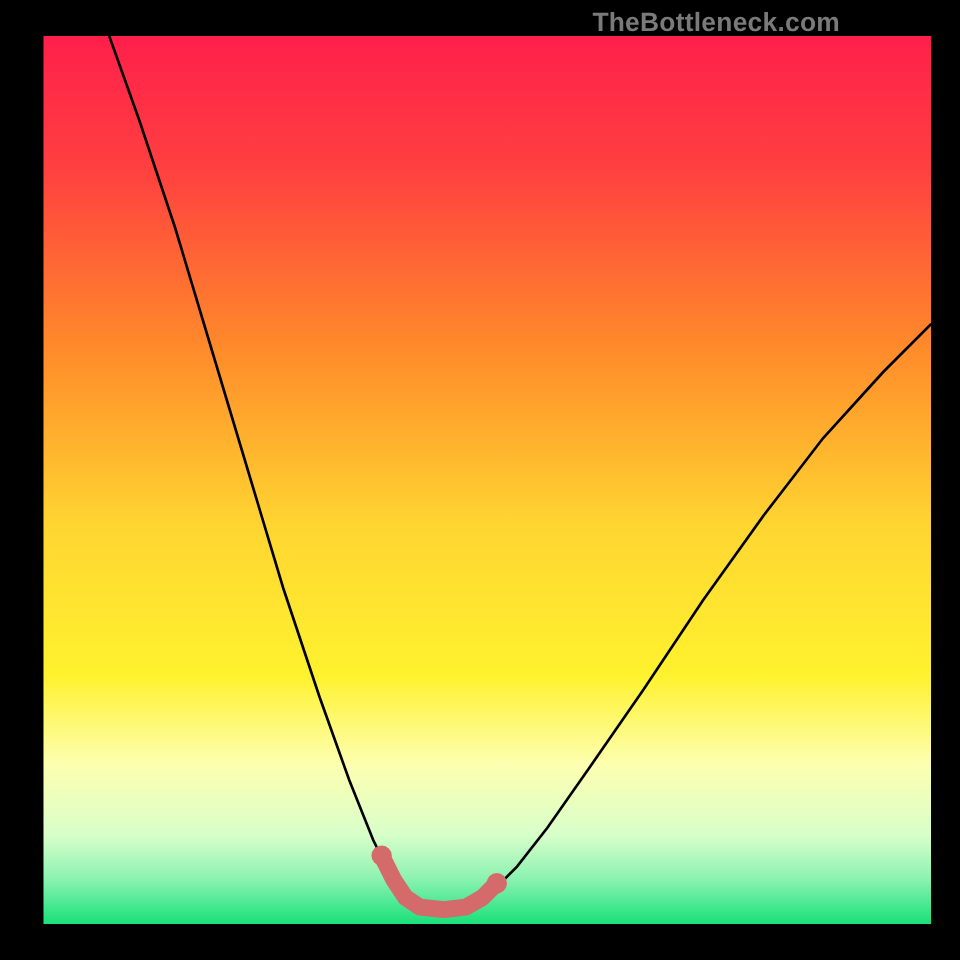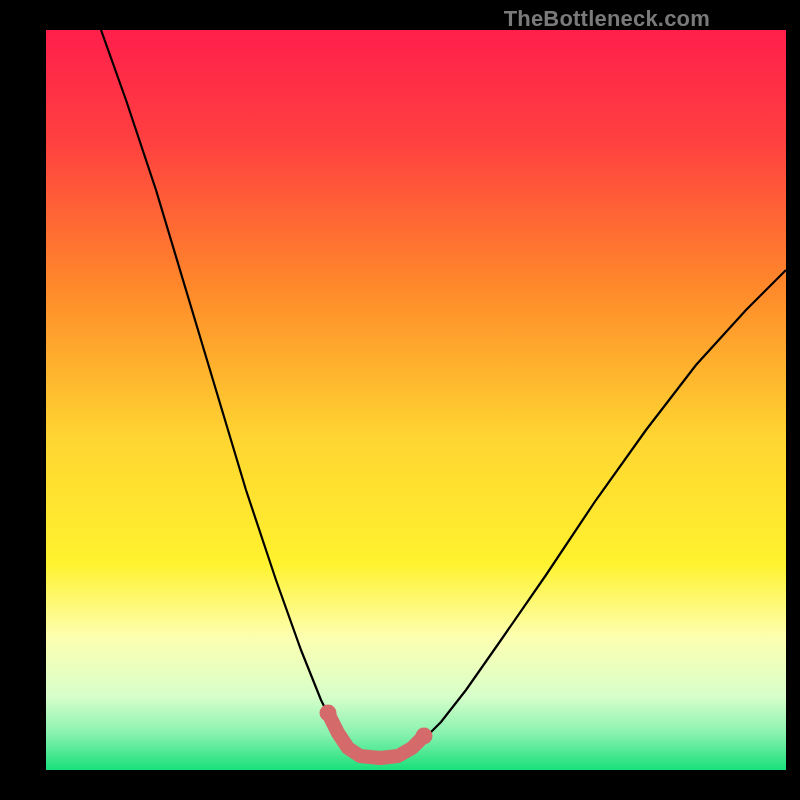"TheBottleneck.com" .frame { left: 16px -> 6px }
